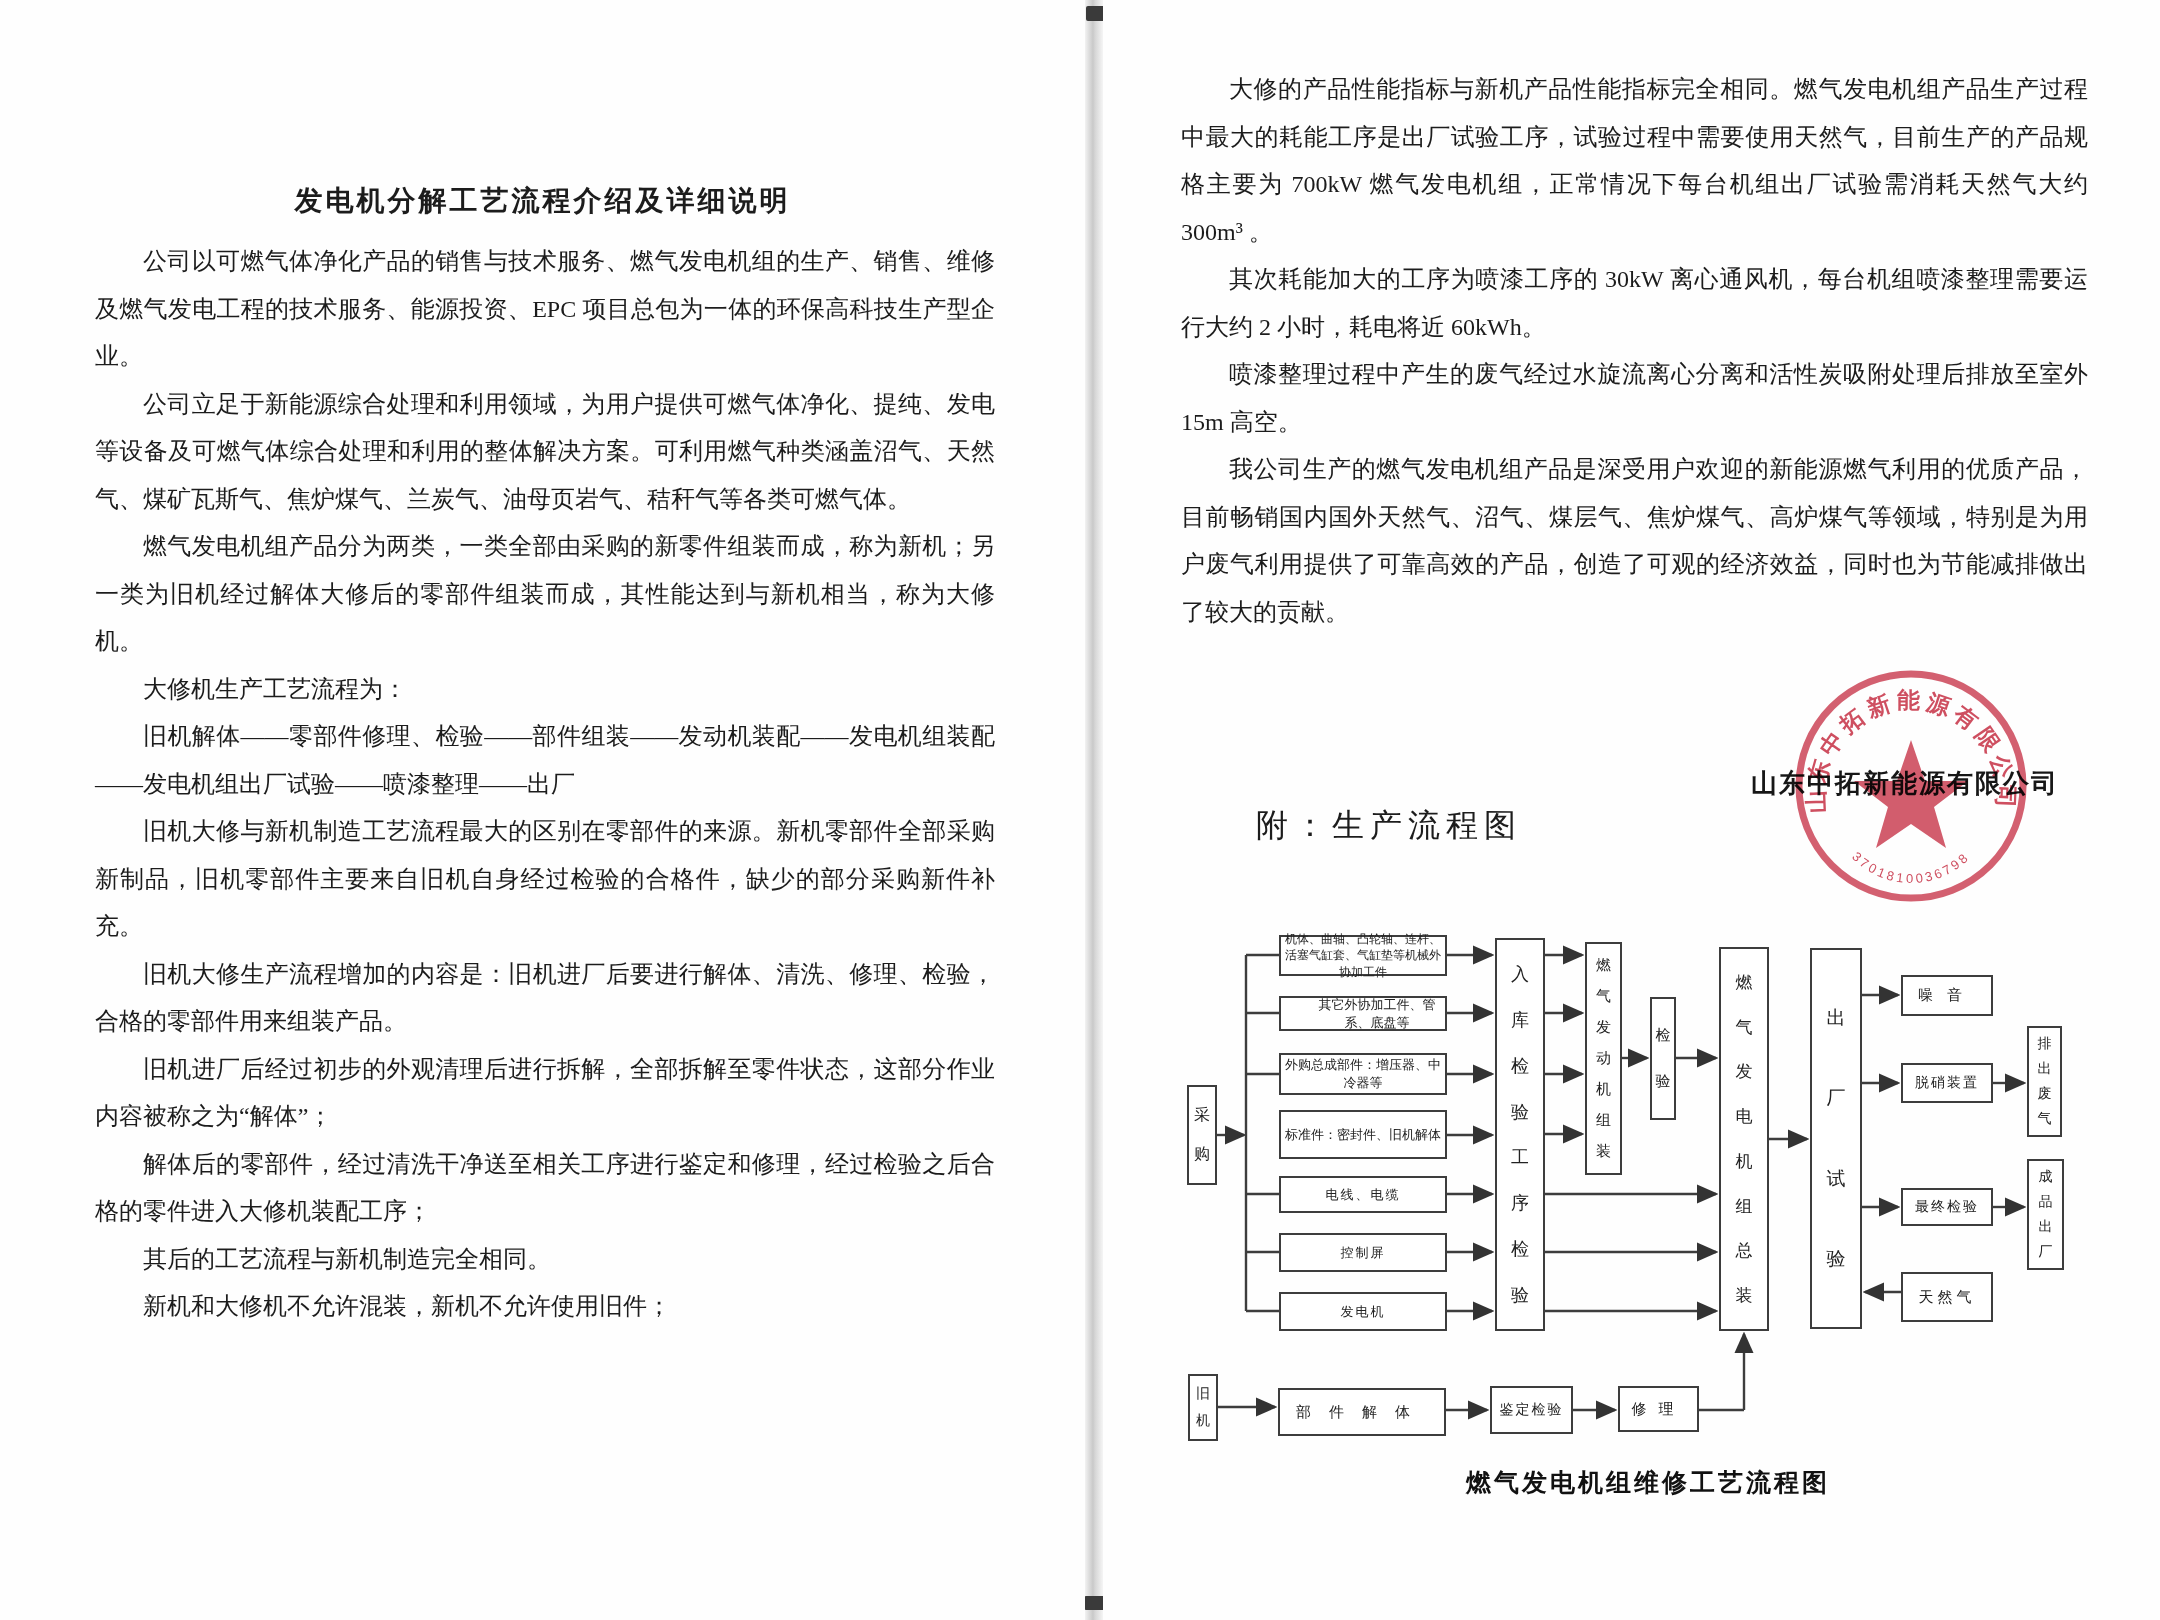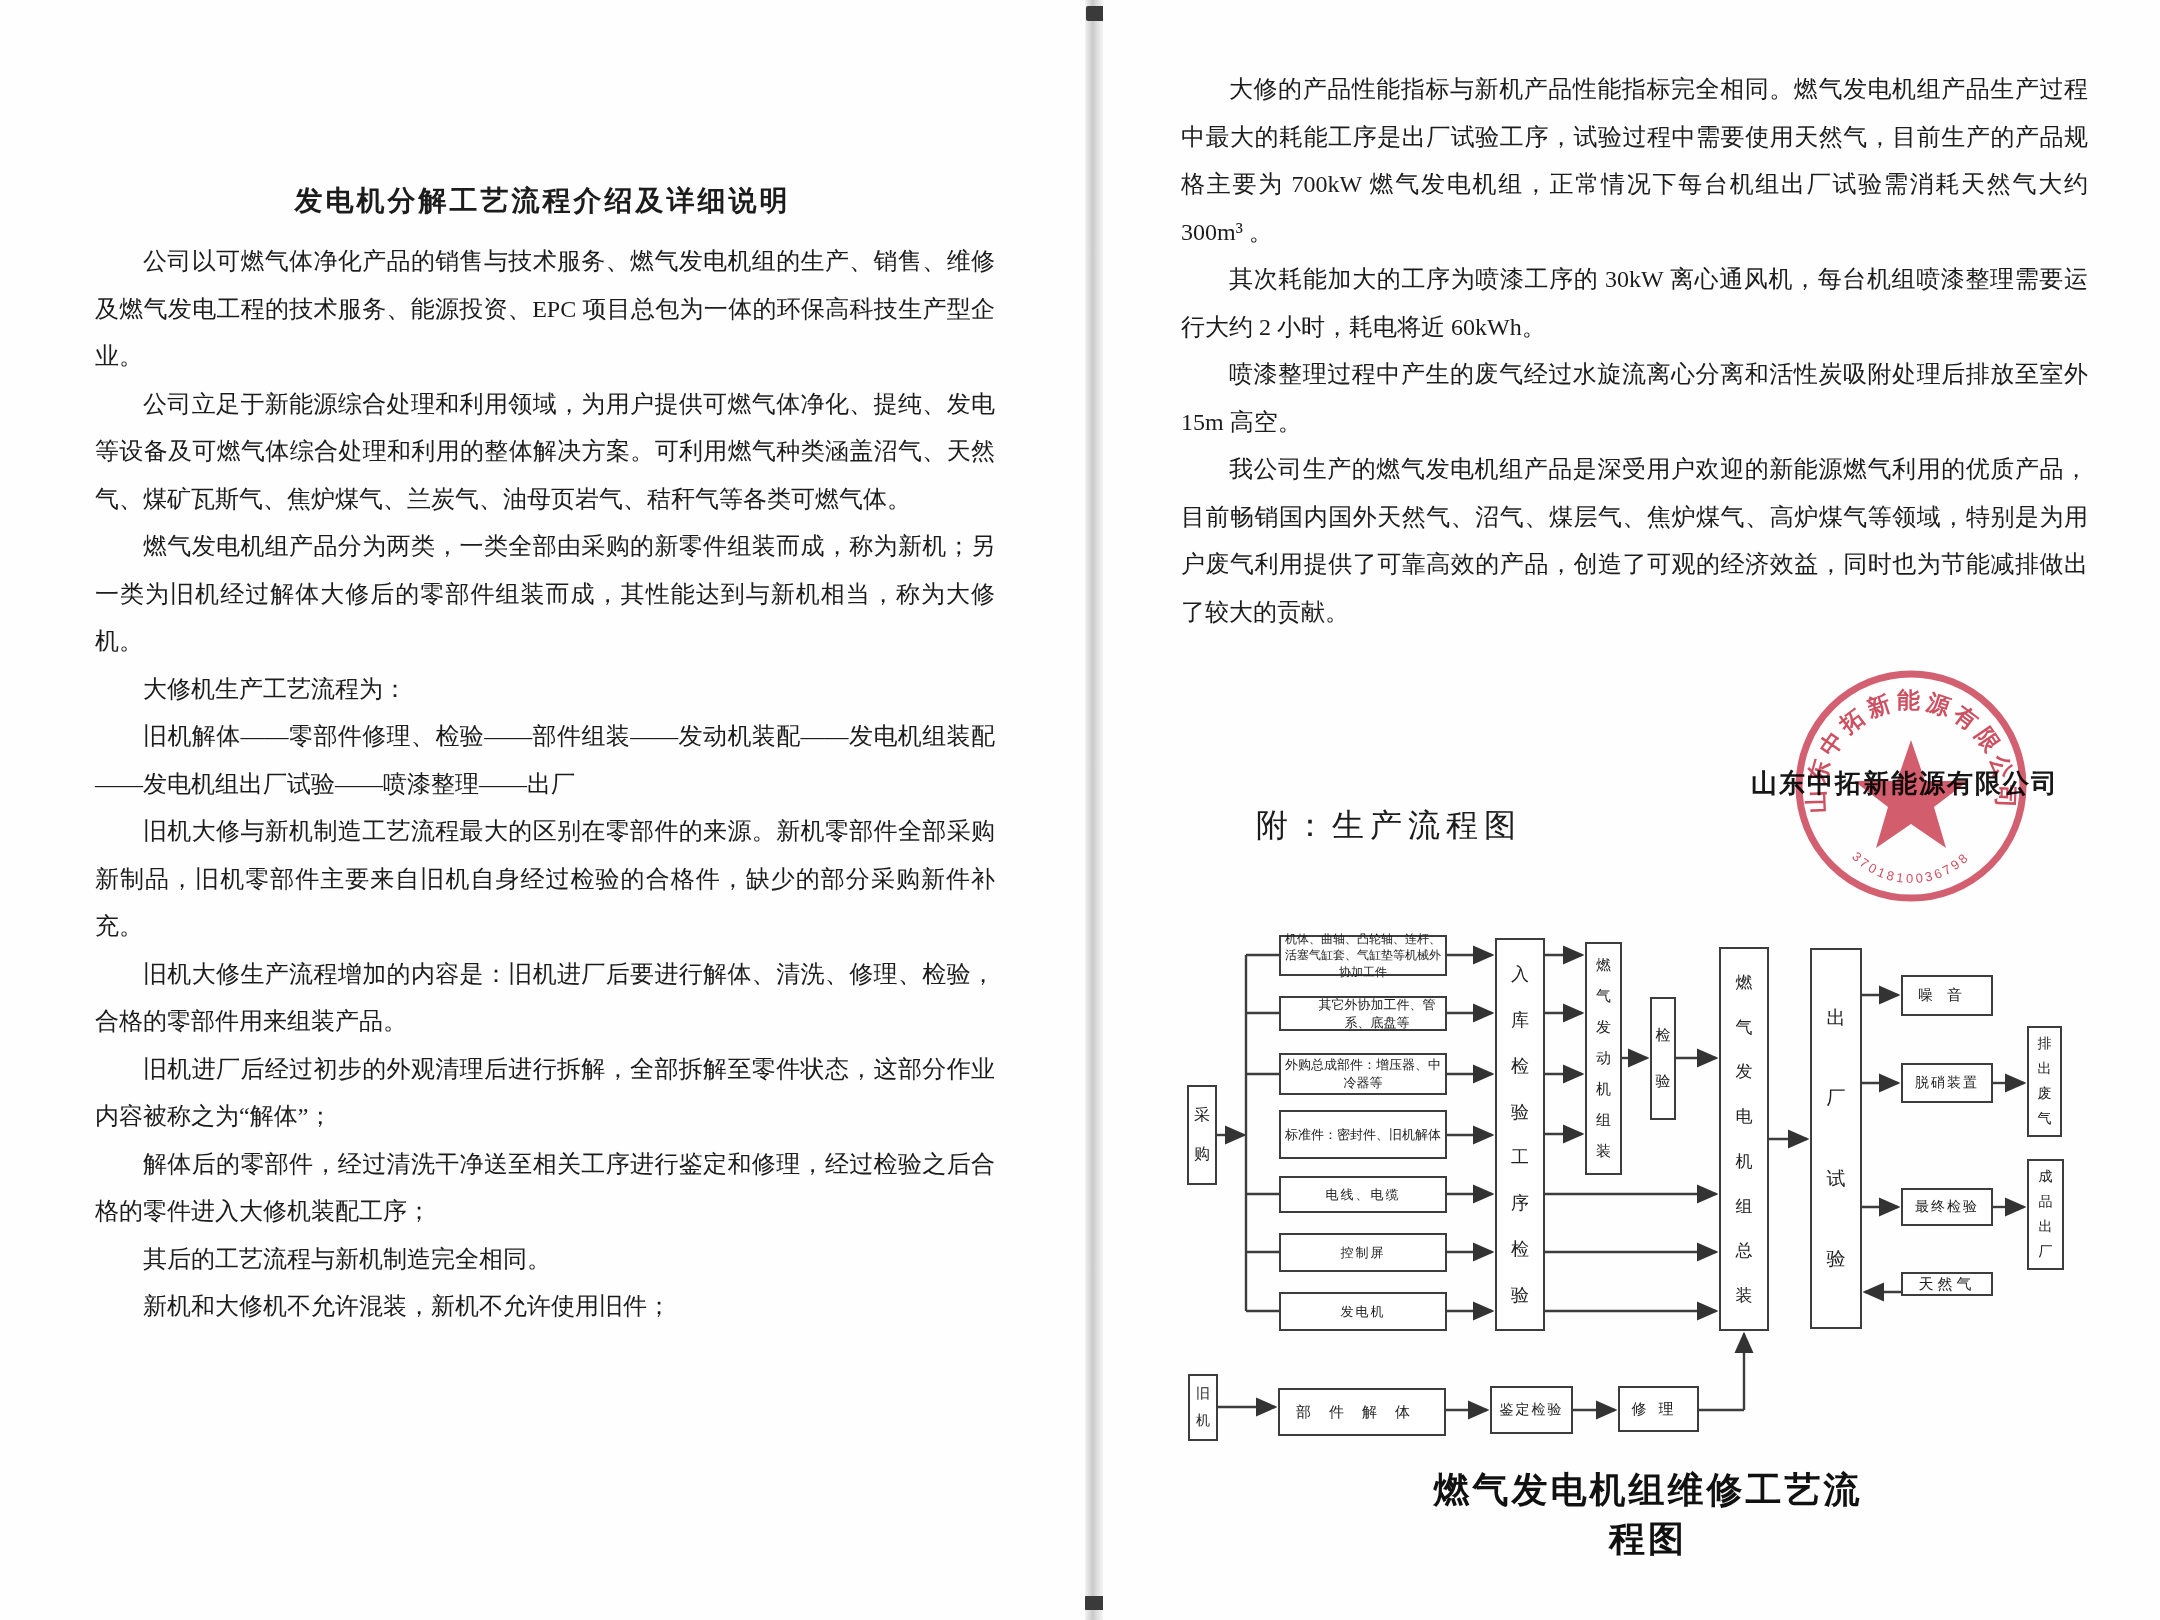"天然气" div.fc-node { height: 24px -> 50px }
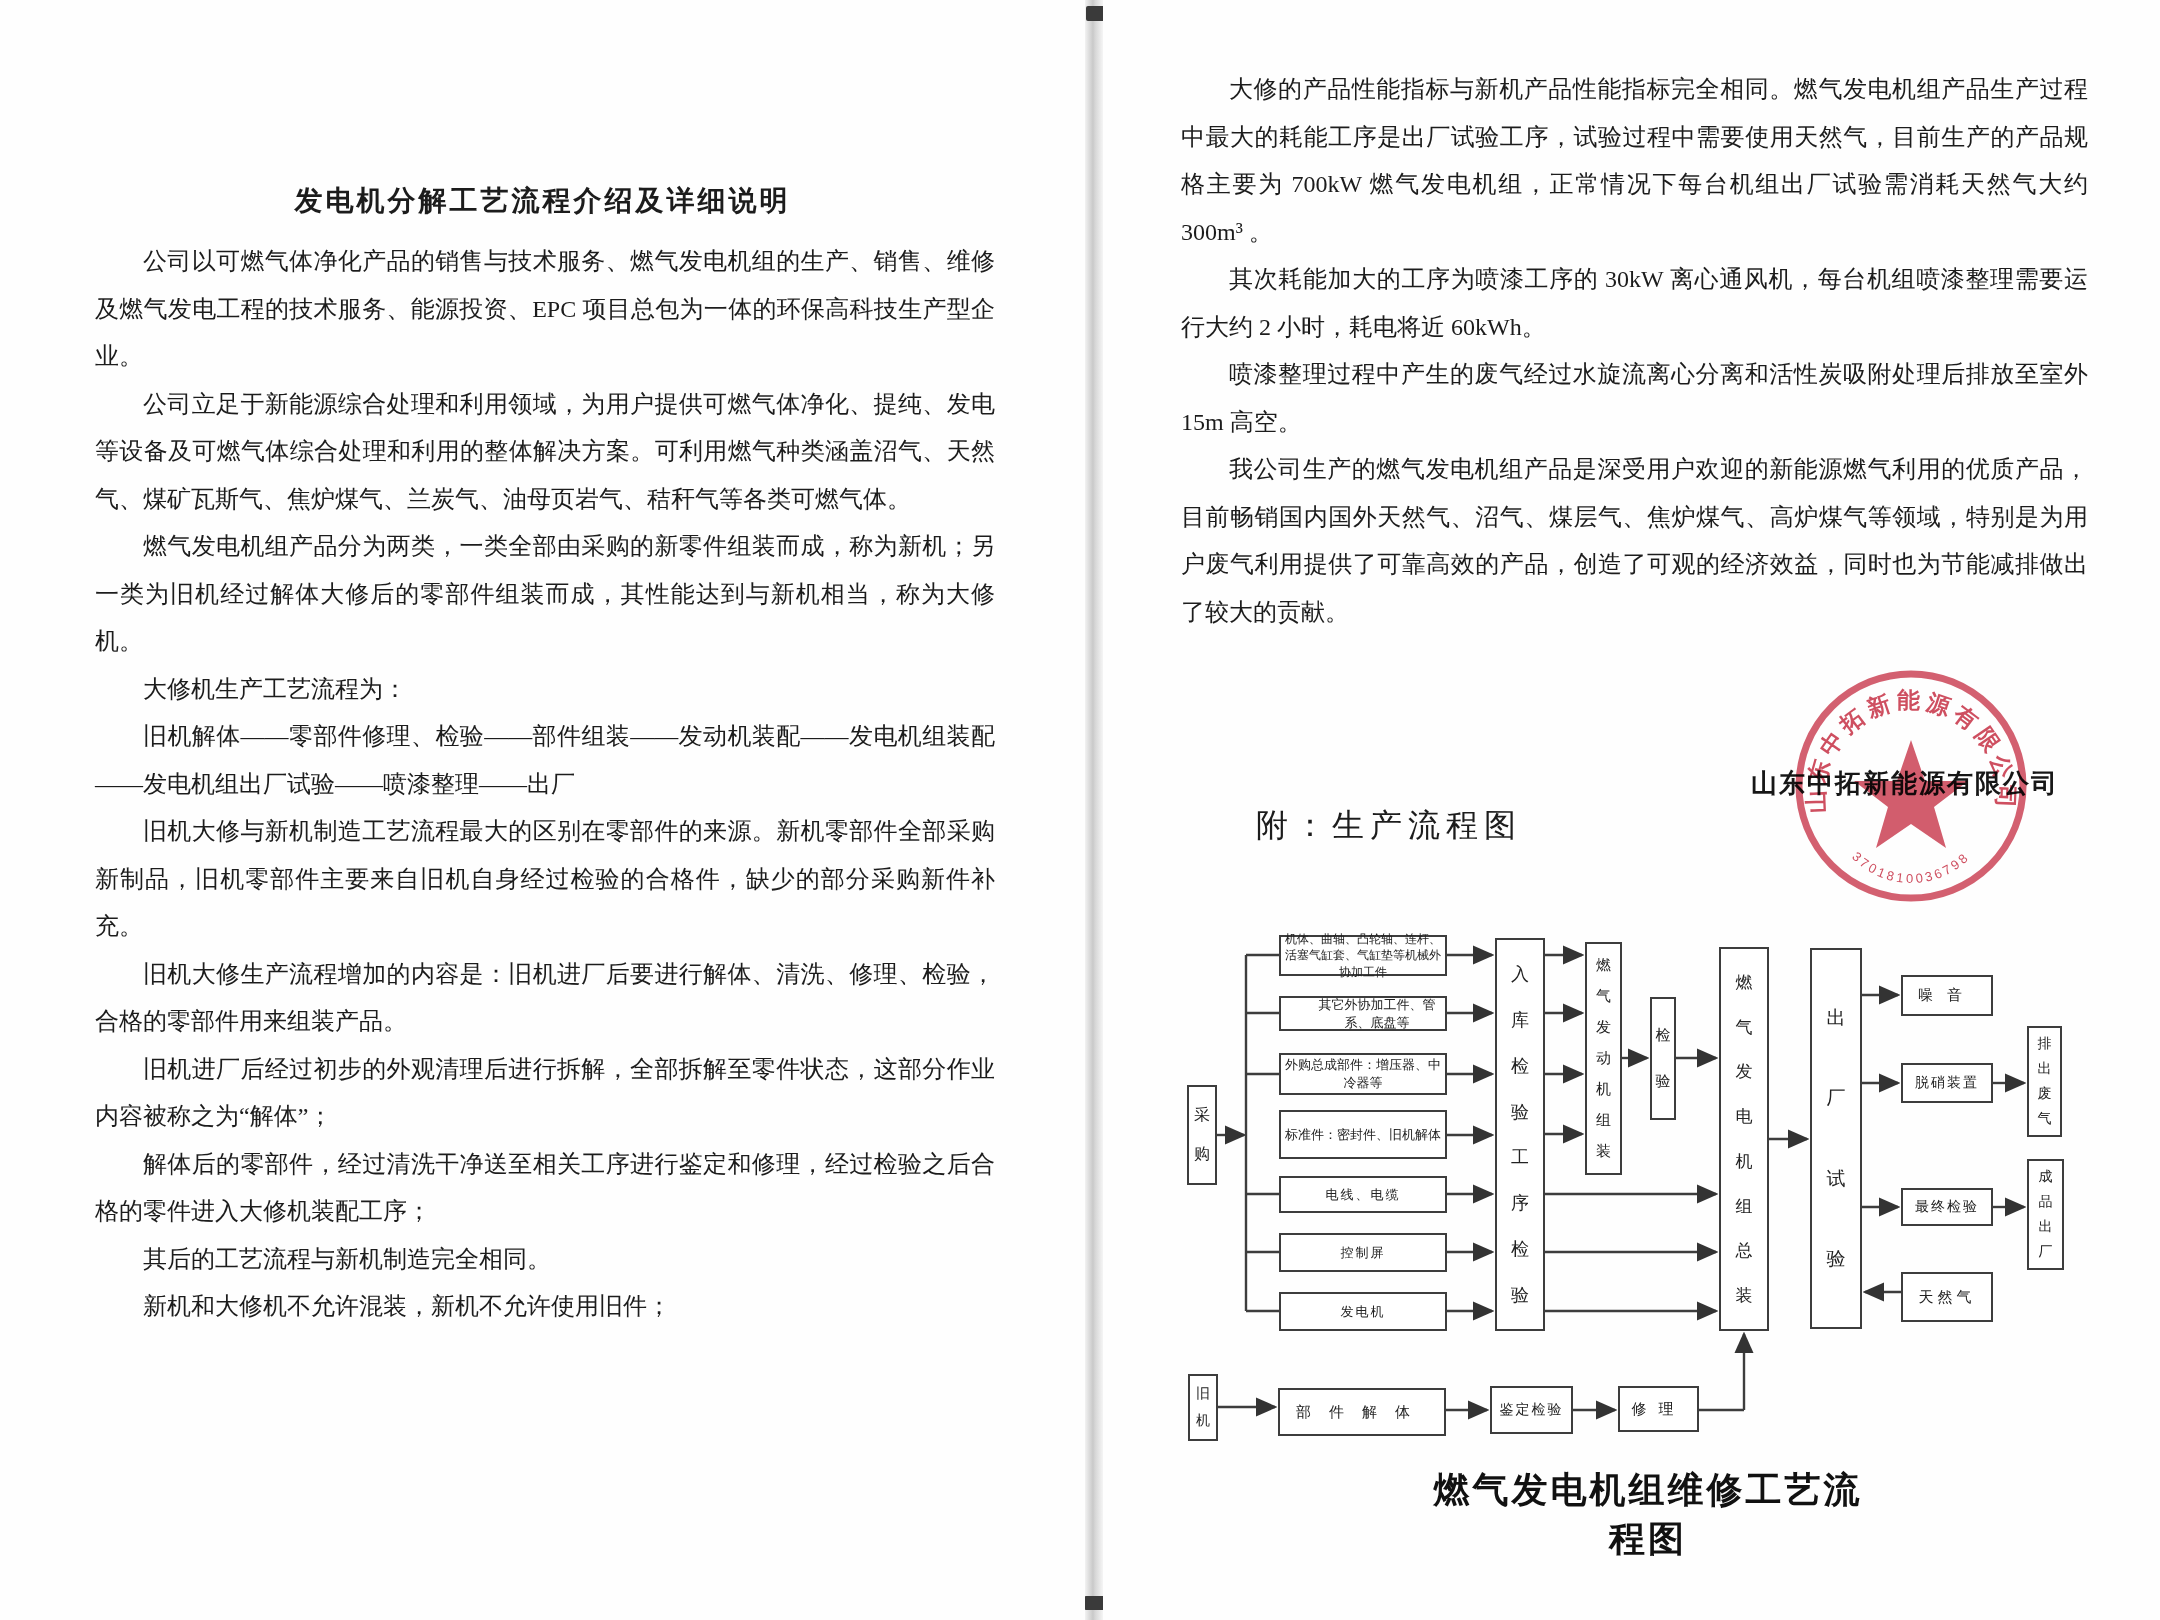"燃气发电机组维修工艺流程图" .fc-caption { font-size: 36px -> 25px }
